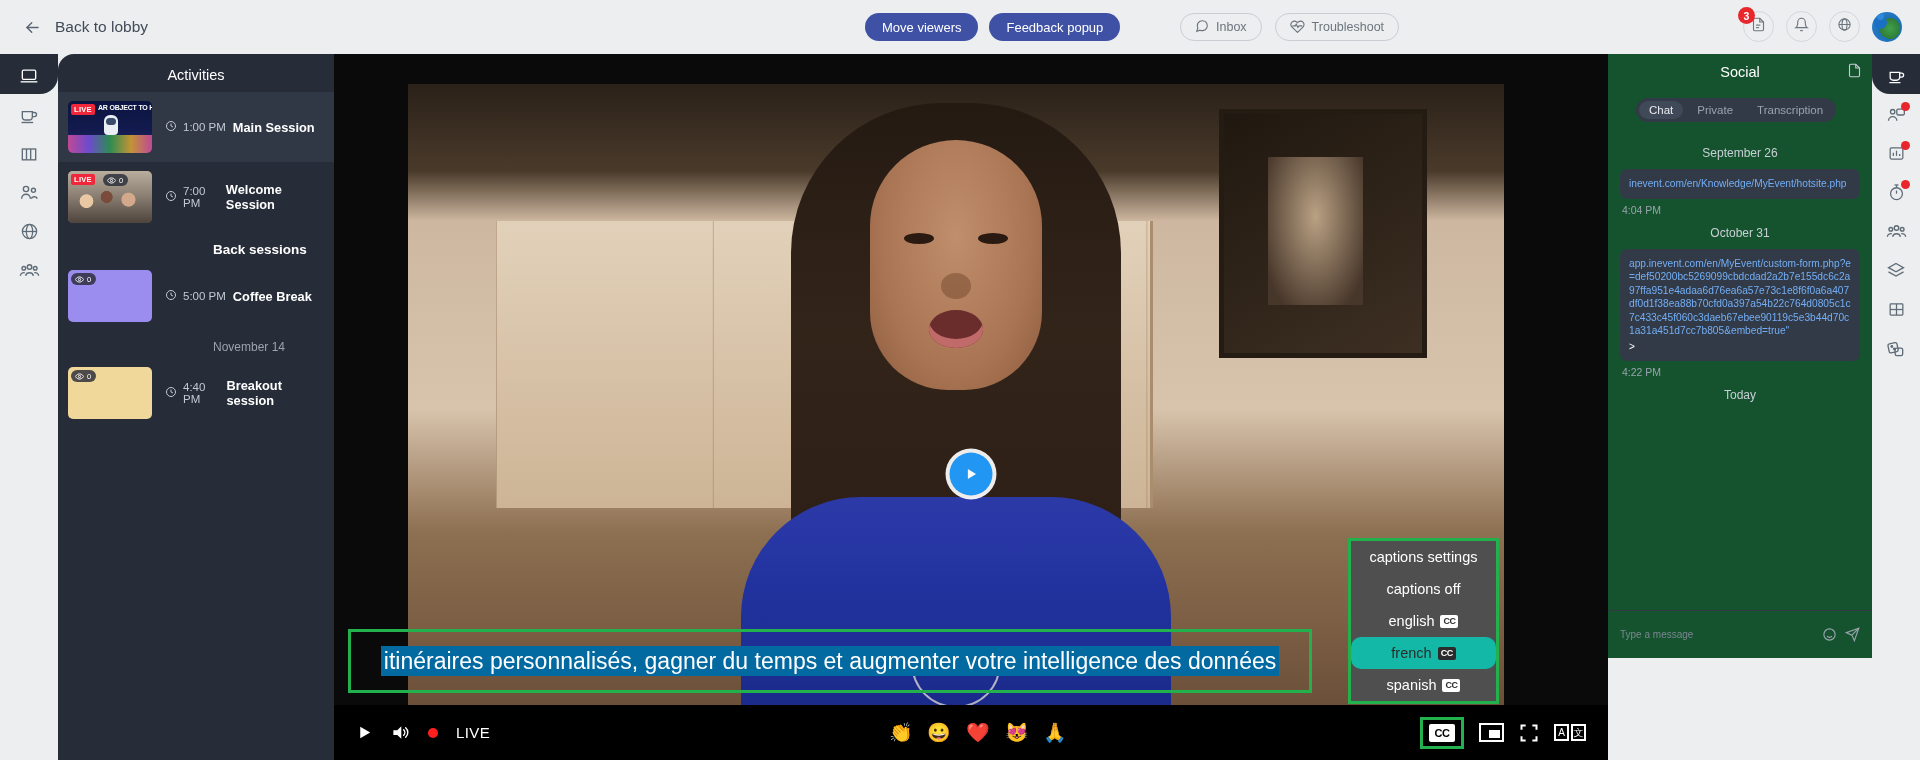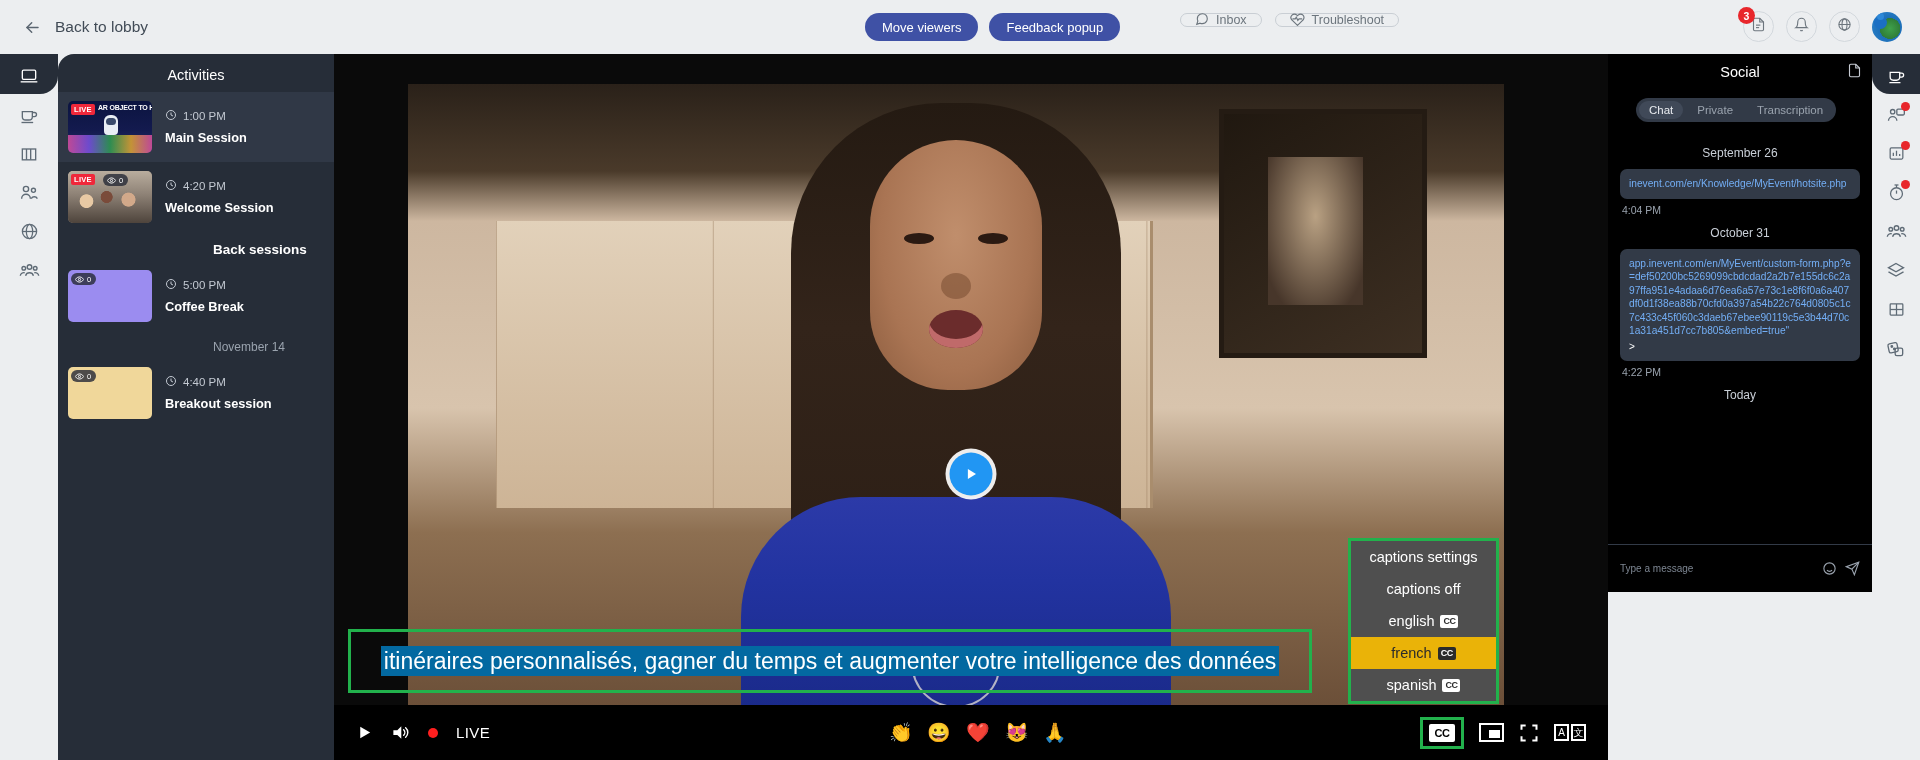"Inbox" .pill-outline { height: 14px -> 28px }
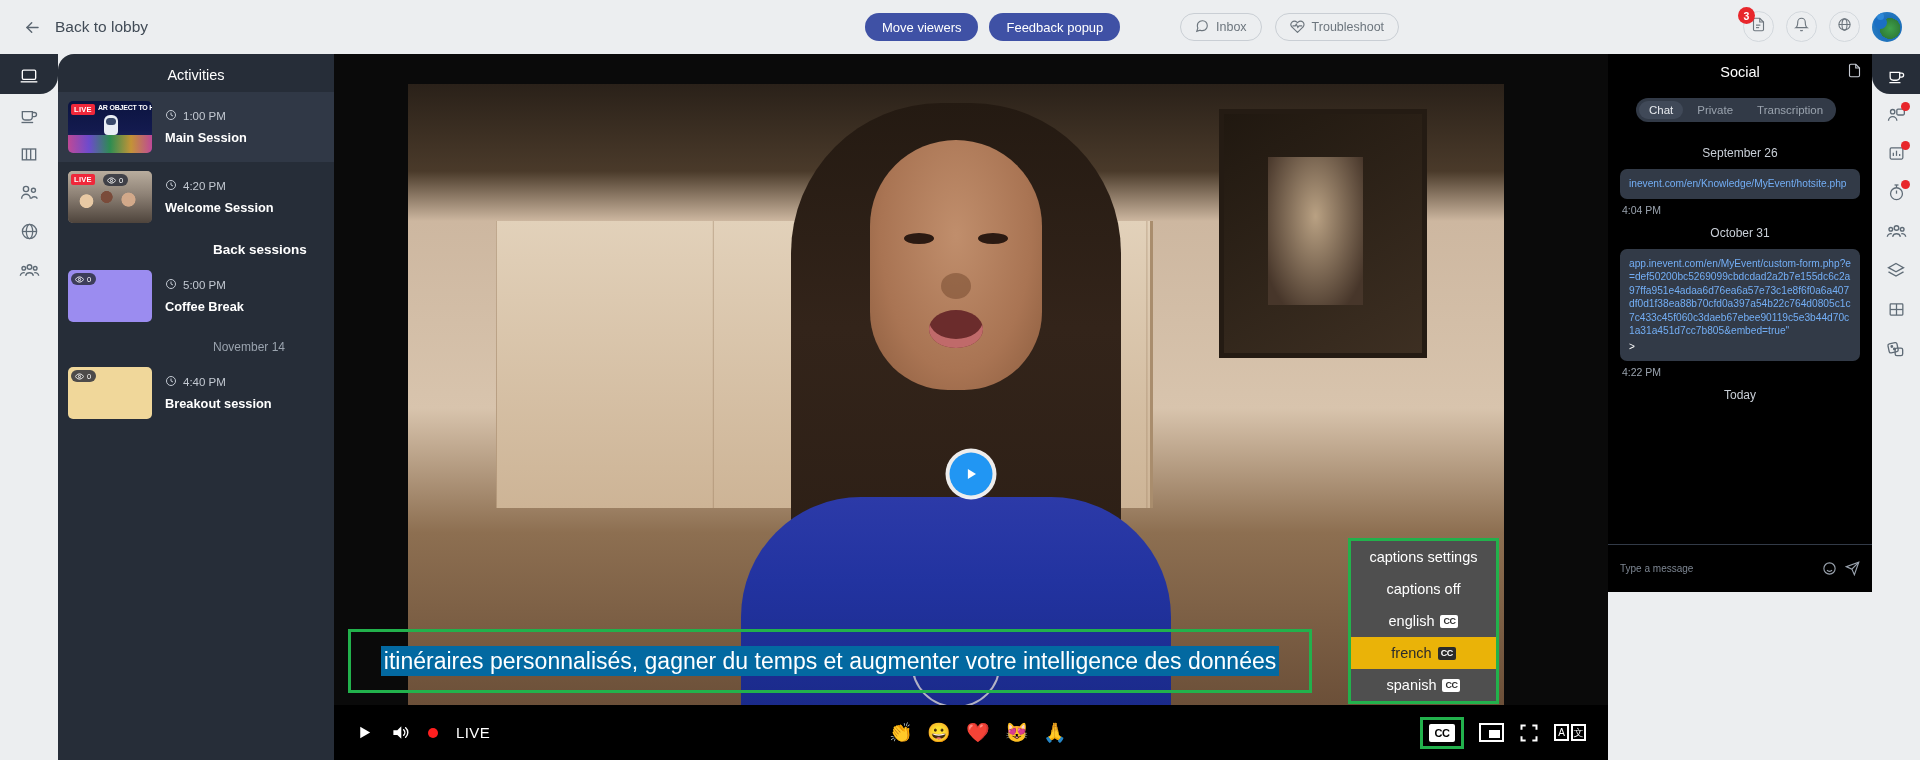"Social" .social { background: #000000 -> #14532d; height: 538px -> 604px }
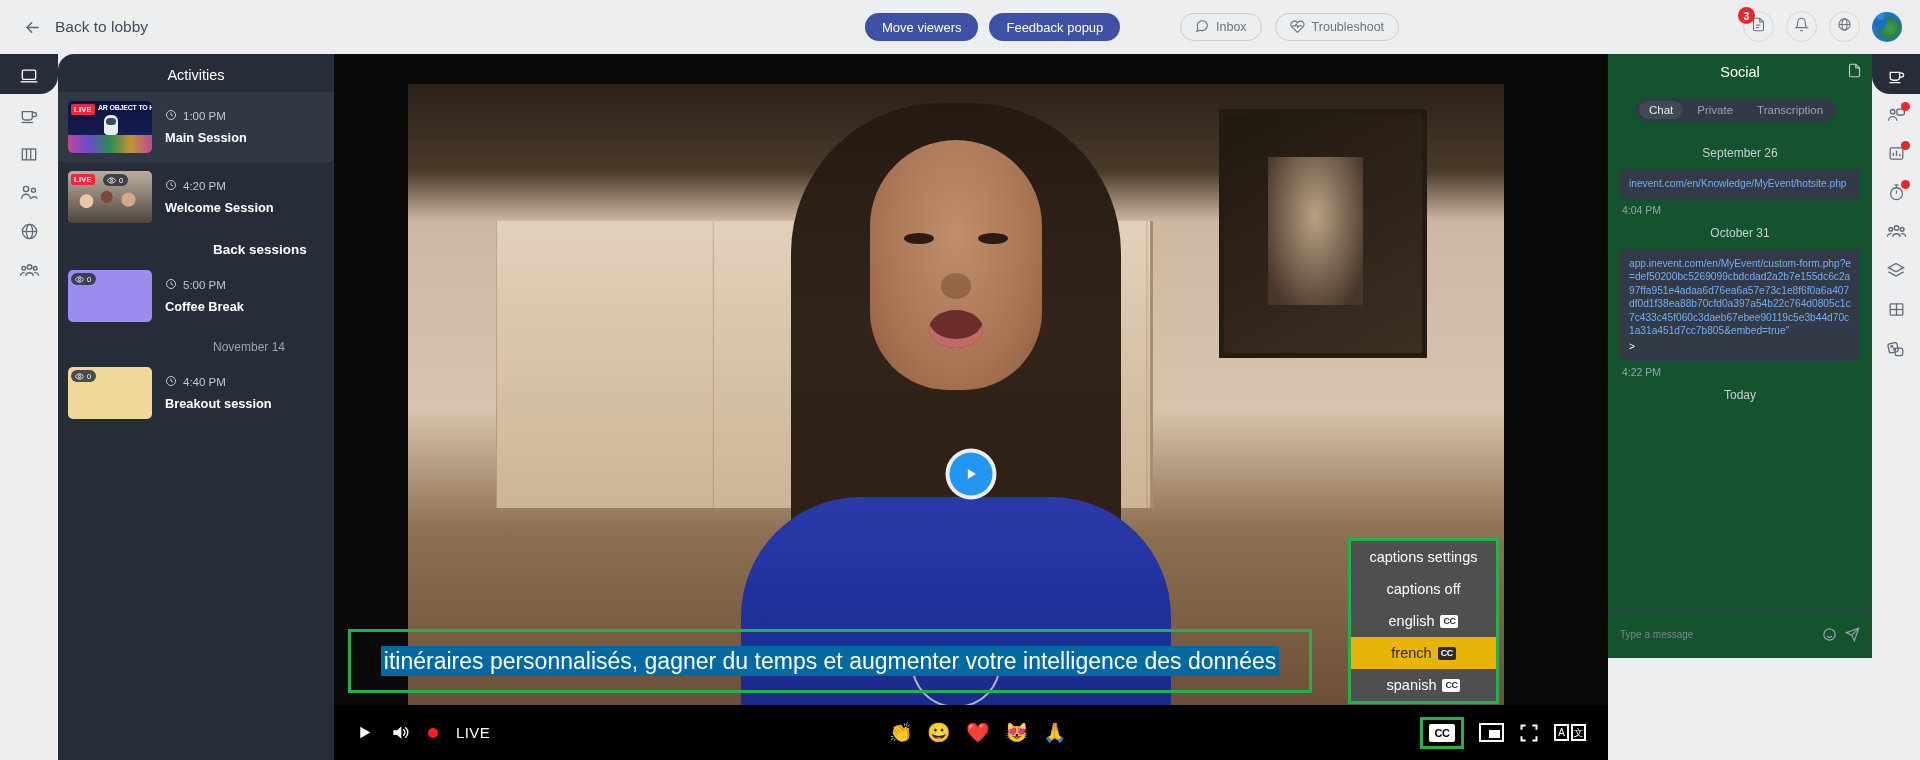"1:00 PM" .session-meta { flex-direction: column -> row }
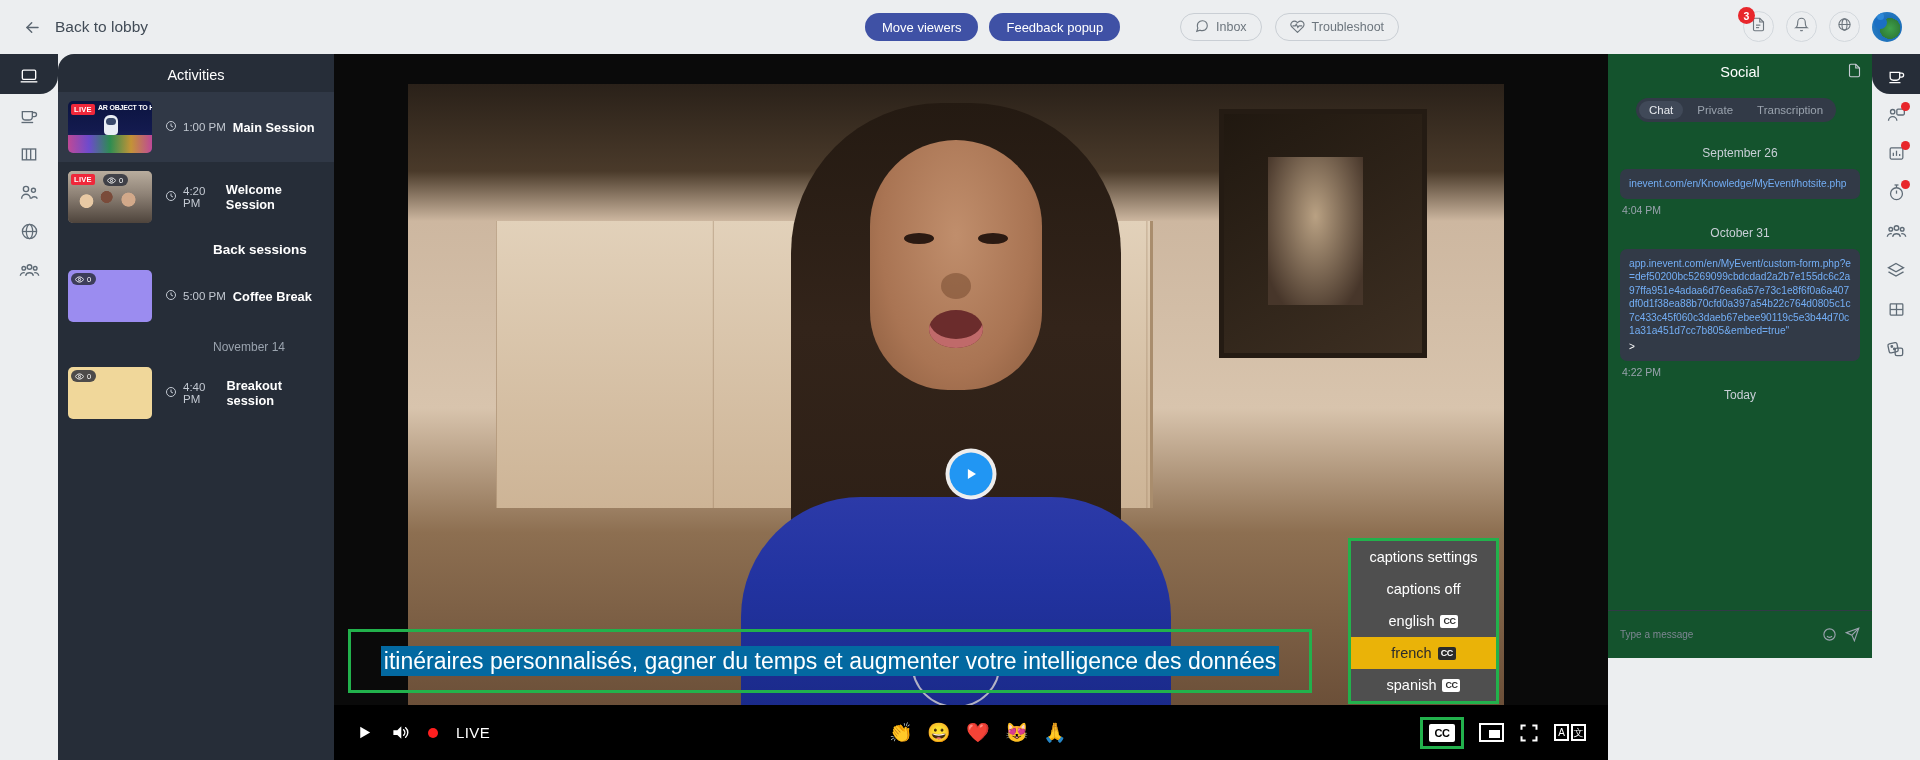"4:20 PM" span { text: 4:20 -> 7:00 }
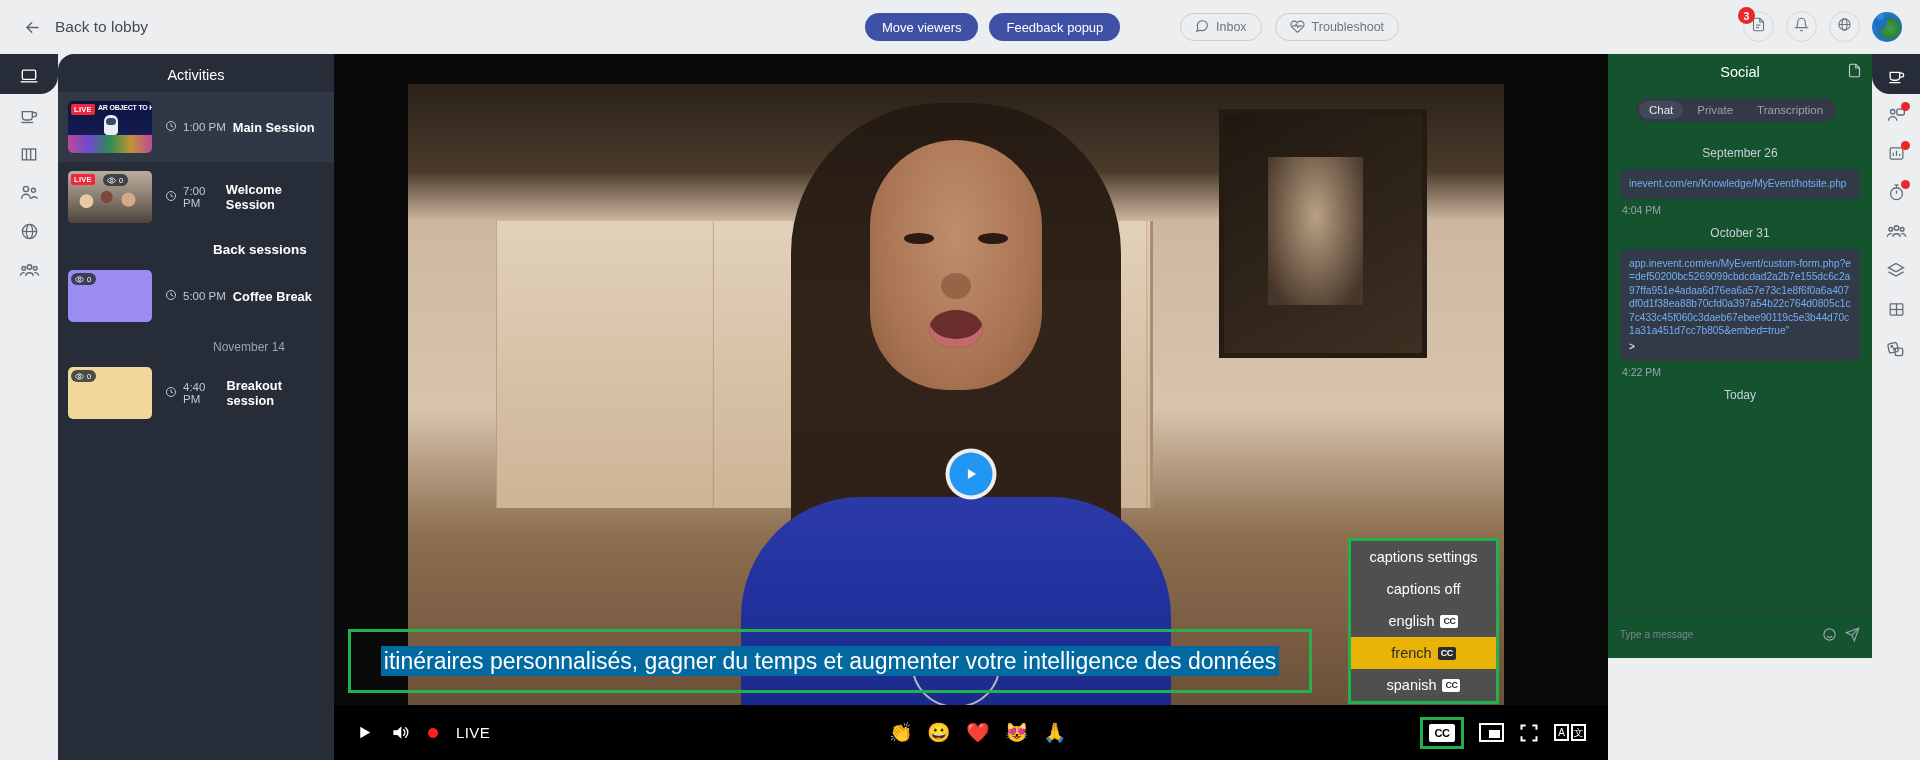"french" .cap-item.hl { background: #eab308 -> #14b8a6; border-radius: none -> 10px }
